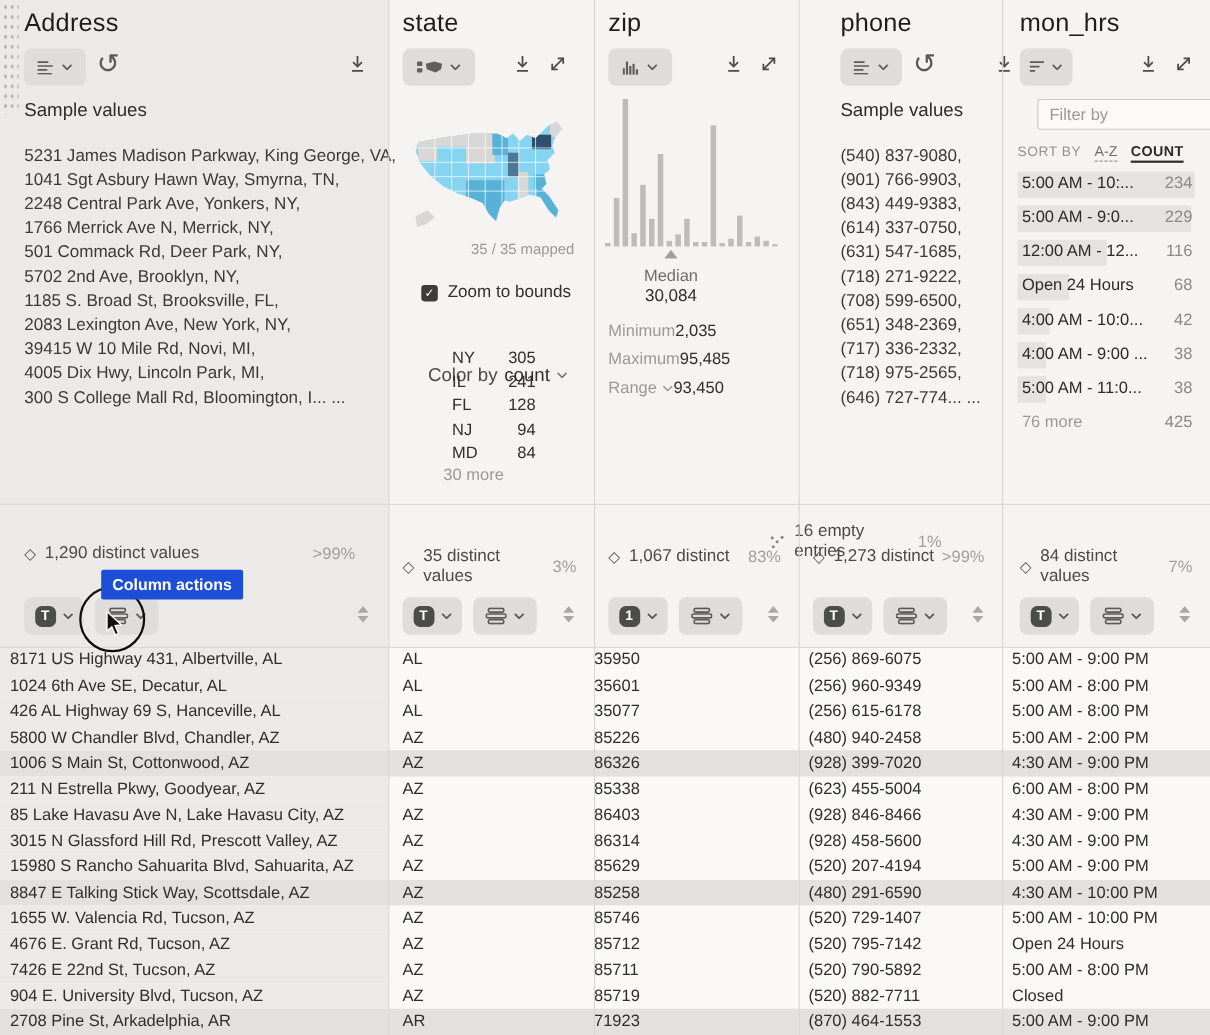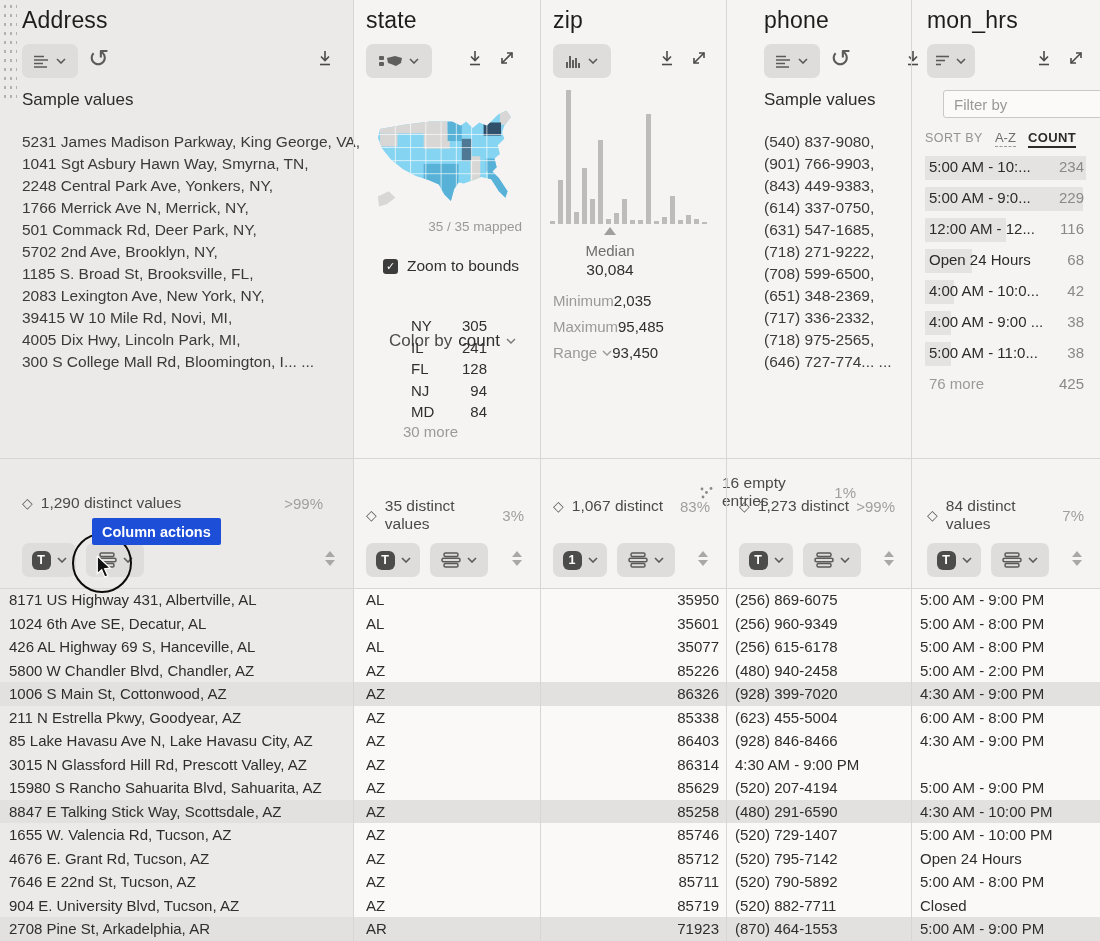"35950" .tc2 { padding-left: 44px -> none; text-align: right -> left }
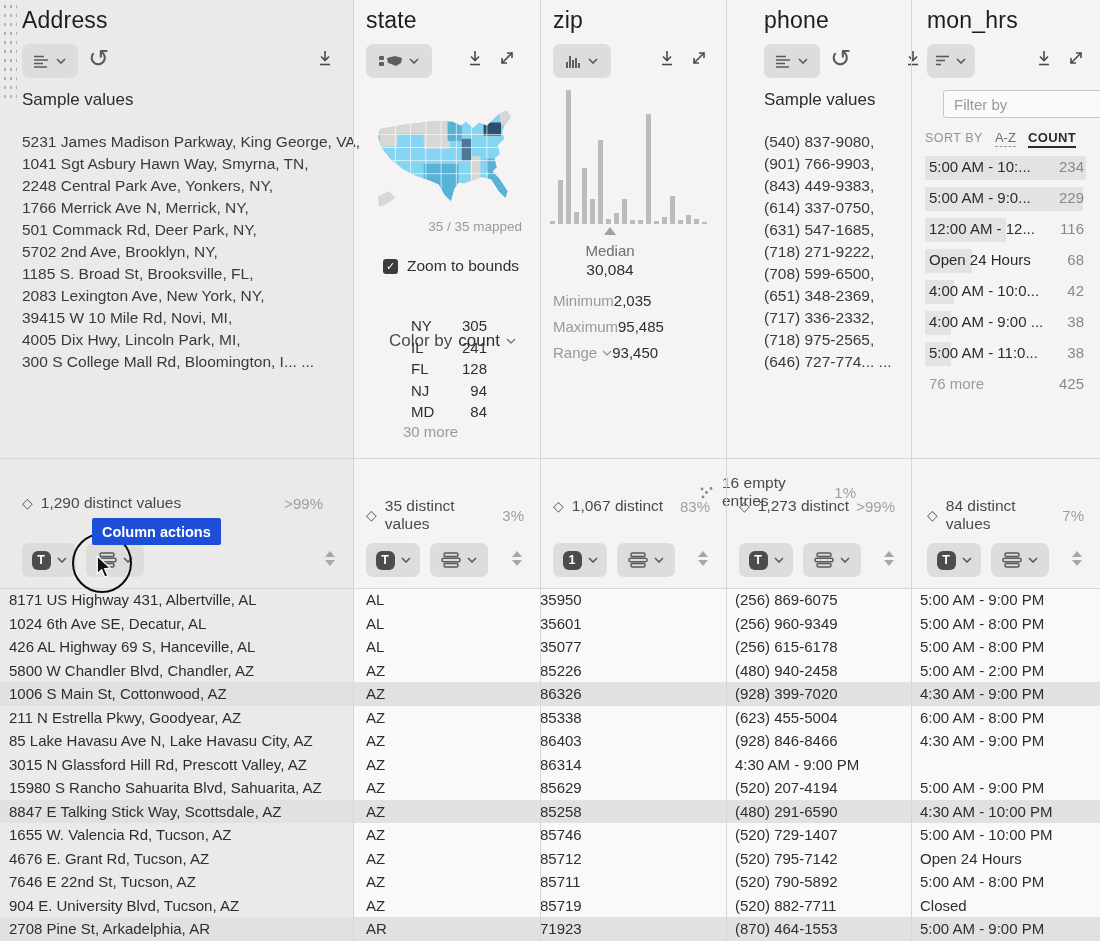"(928) 458-5600" div.tcell { html: none -> <div>(928) 458-5600</div> }
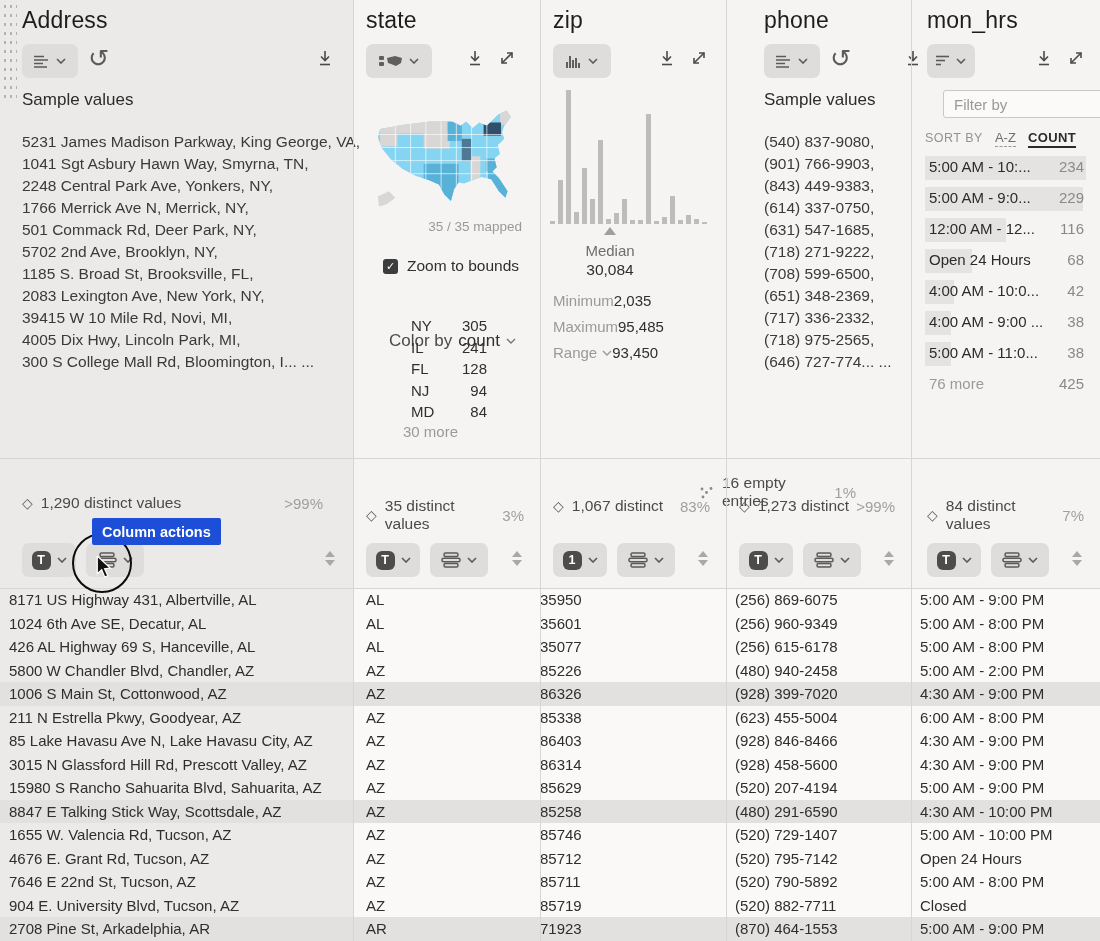"7646 E 22nd St, Tucson," div.tcell { text: 7646 -> 7426 }
